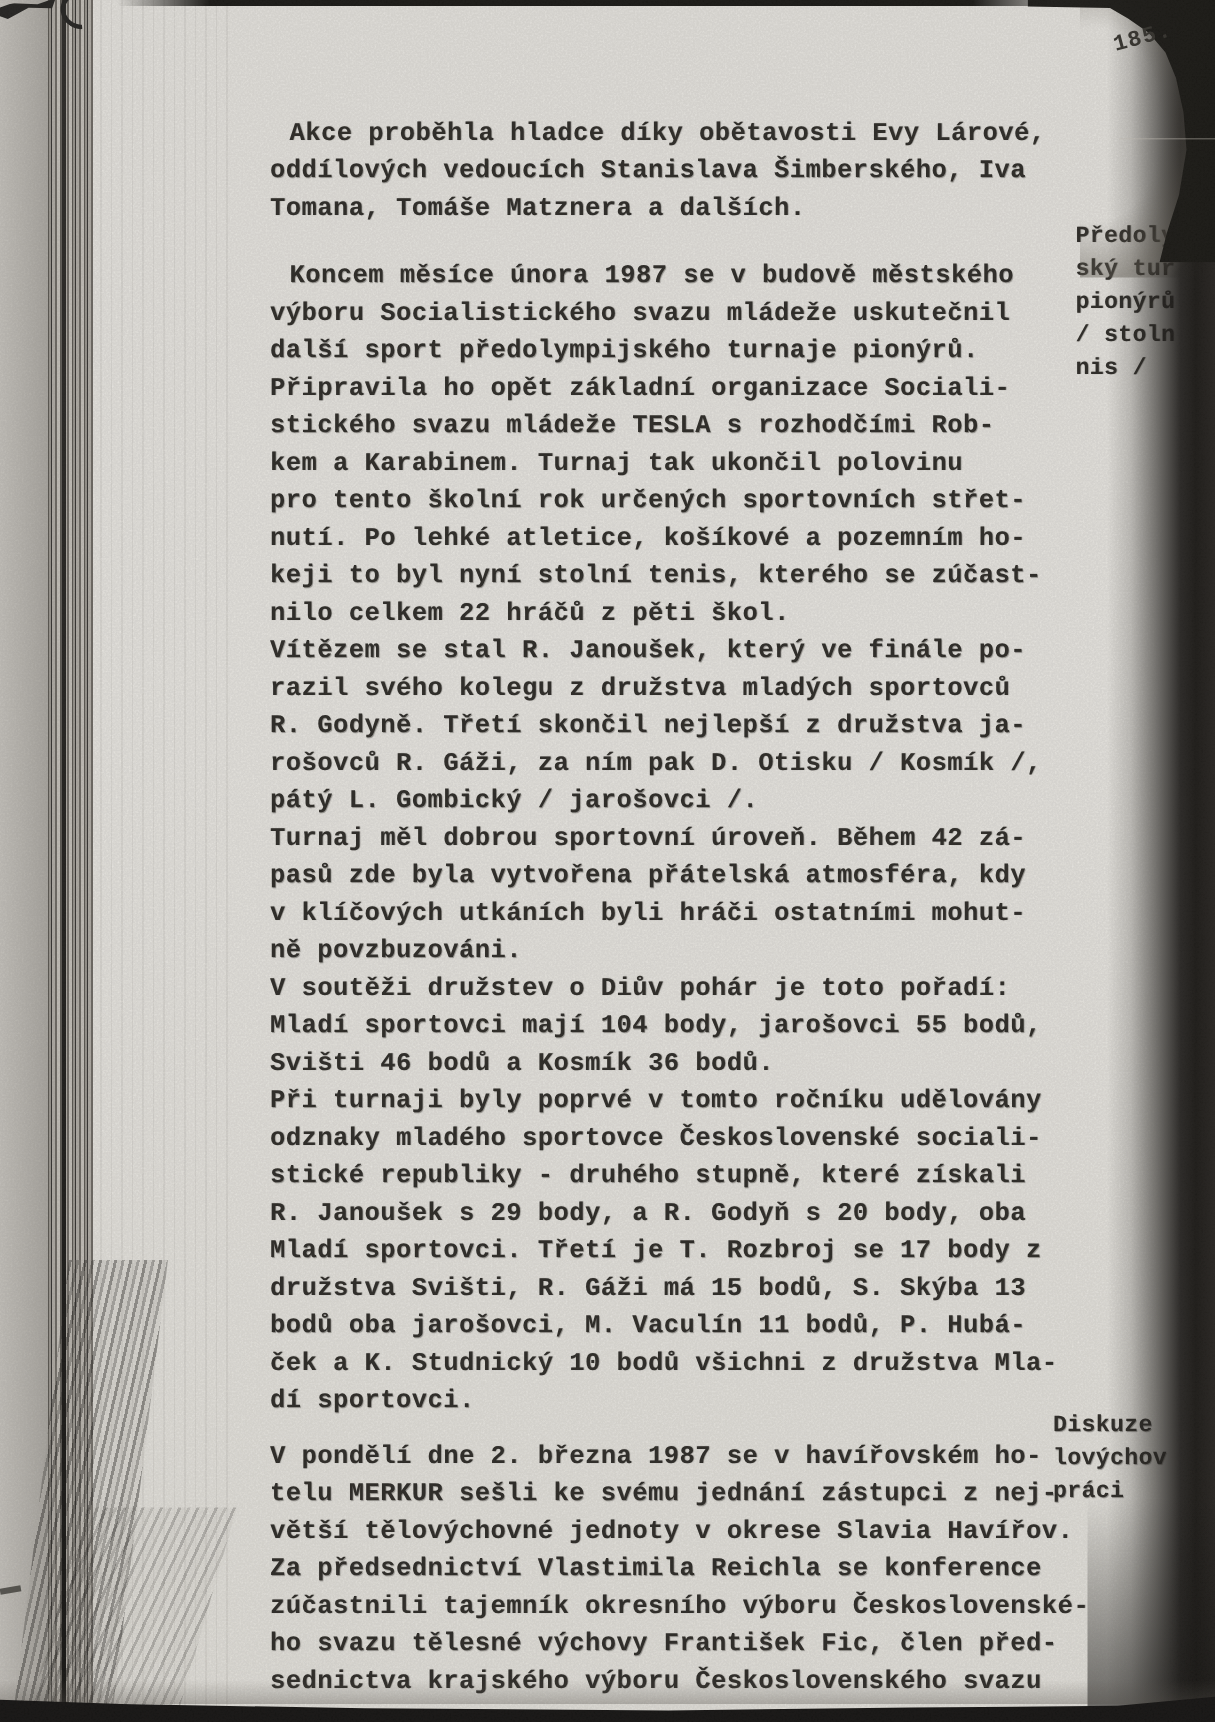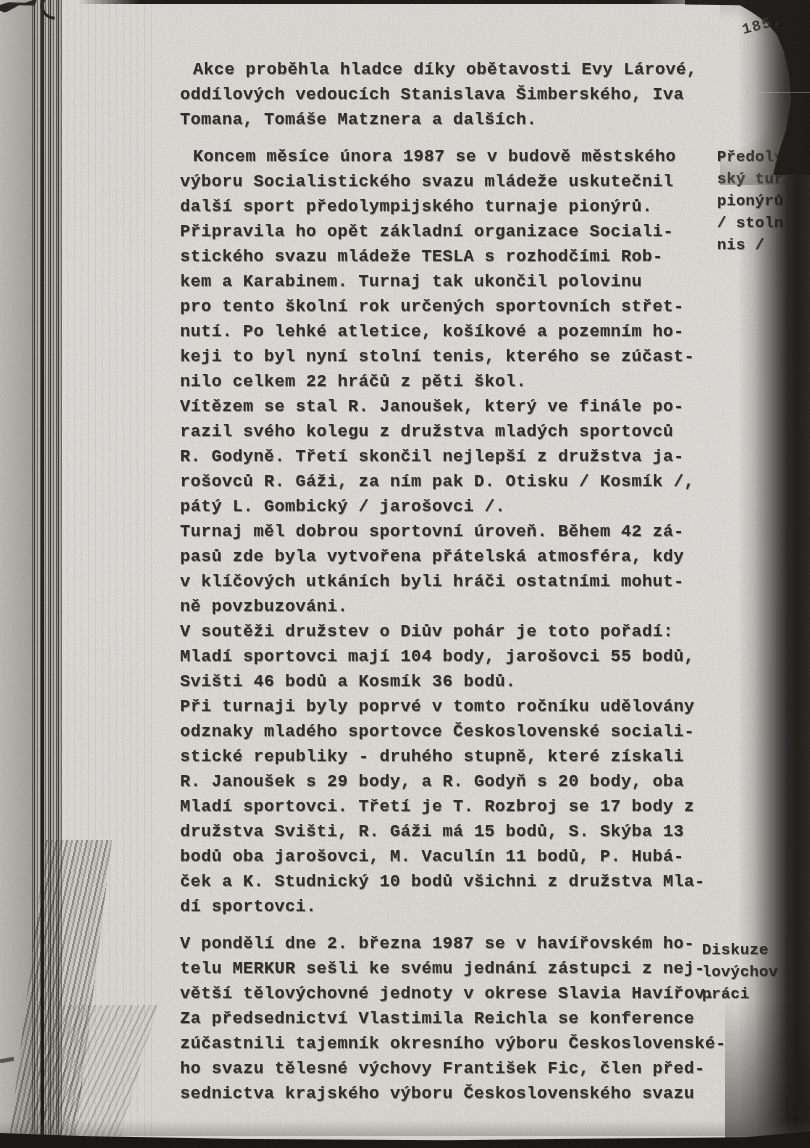"Akce proběhla hladce díky obětavosti" .paragraph.indent .line:first-child { margin-top: none -> 20px }
